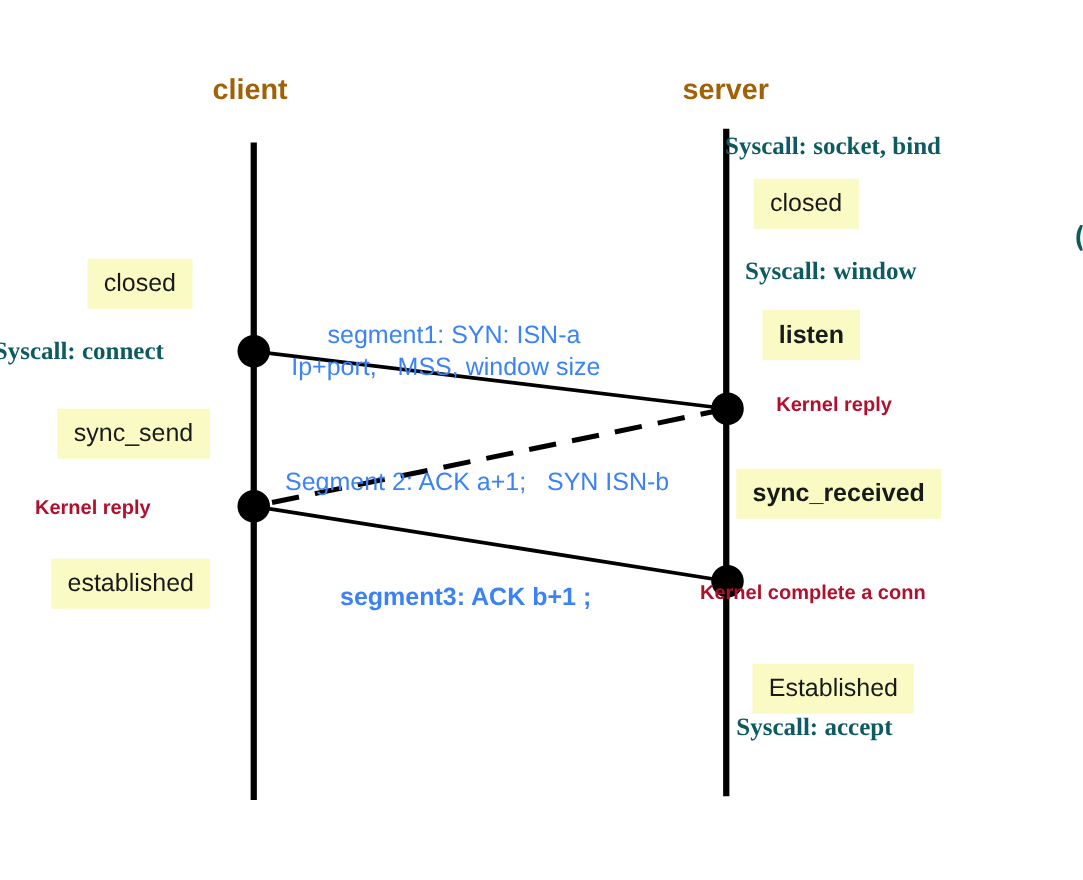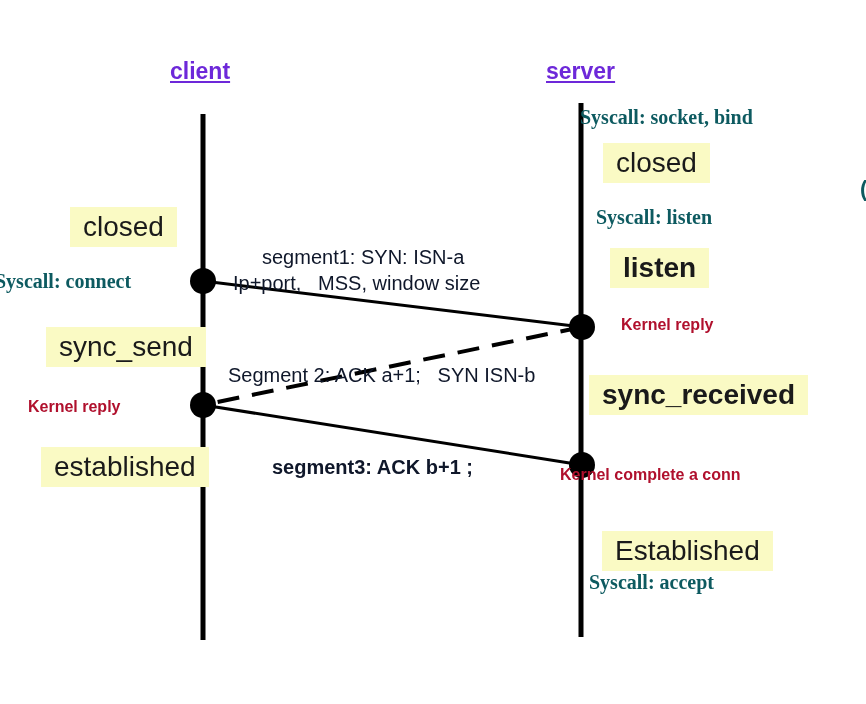"client" .lane-title { color: #6d28d9 -> #a16207; text-decoration: underline -> none }
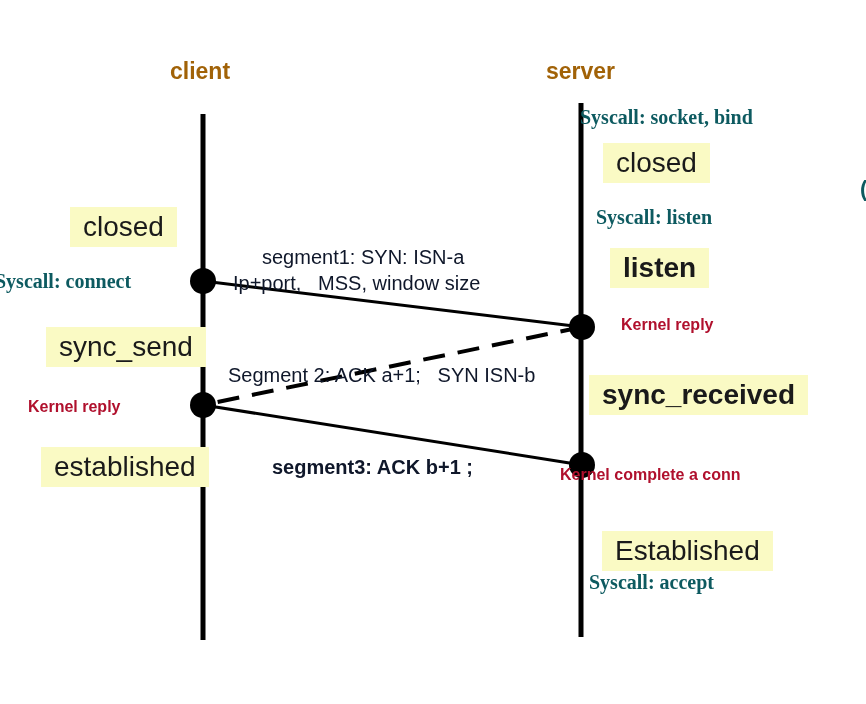"closed" .state { font-size: 28px -> 20px }
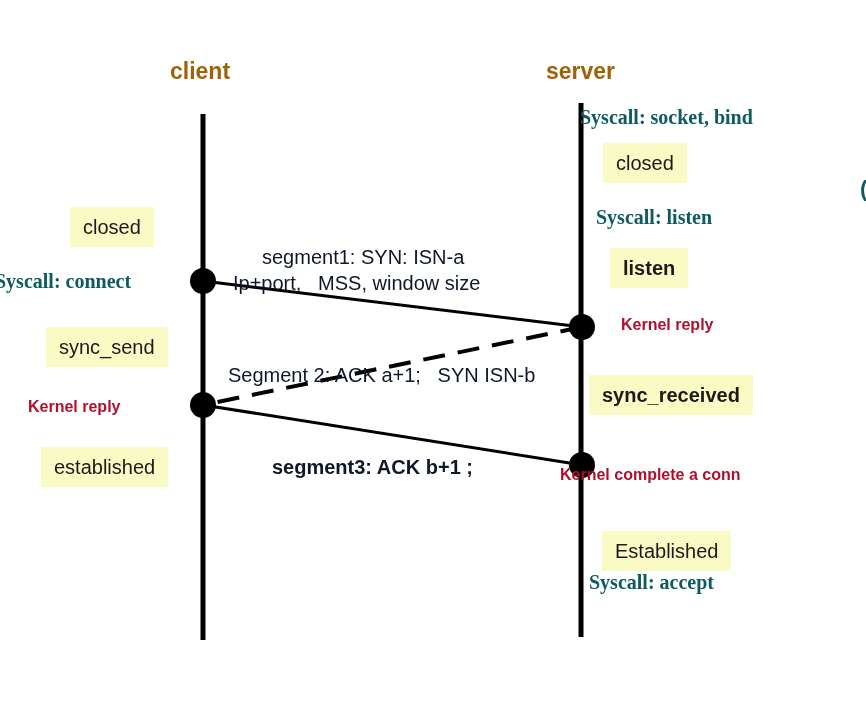"Syscall: listen" div.abs { text: listen -> window }
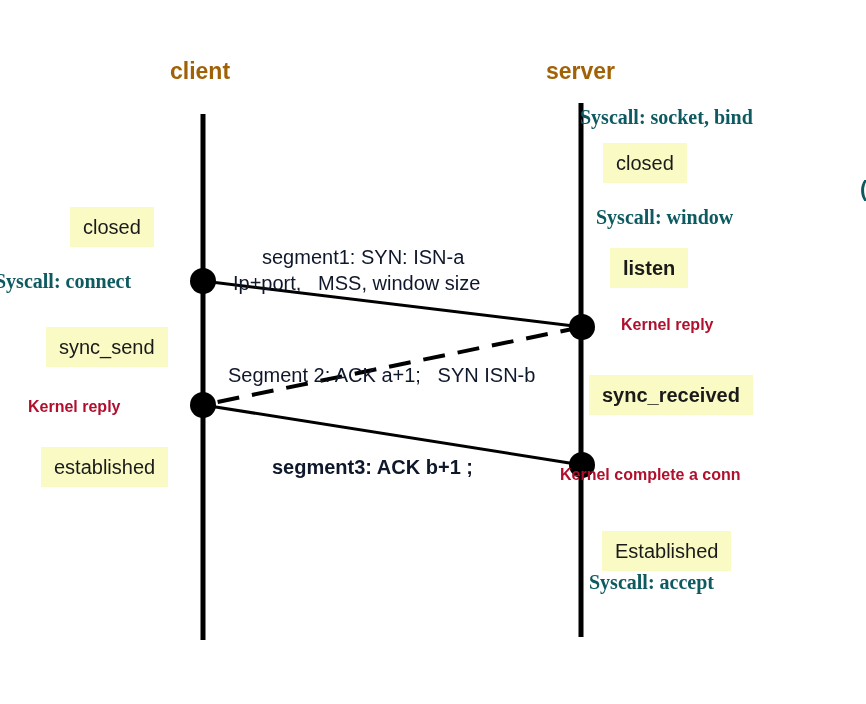"segment1: SYN: ISN-a" .msg-label { color: #0f172a -> #3b82f6; margin-top: none -> 11px }
